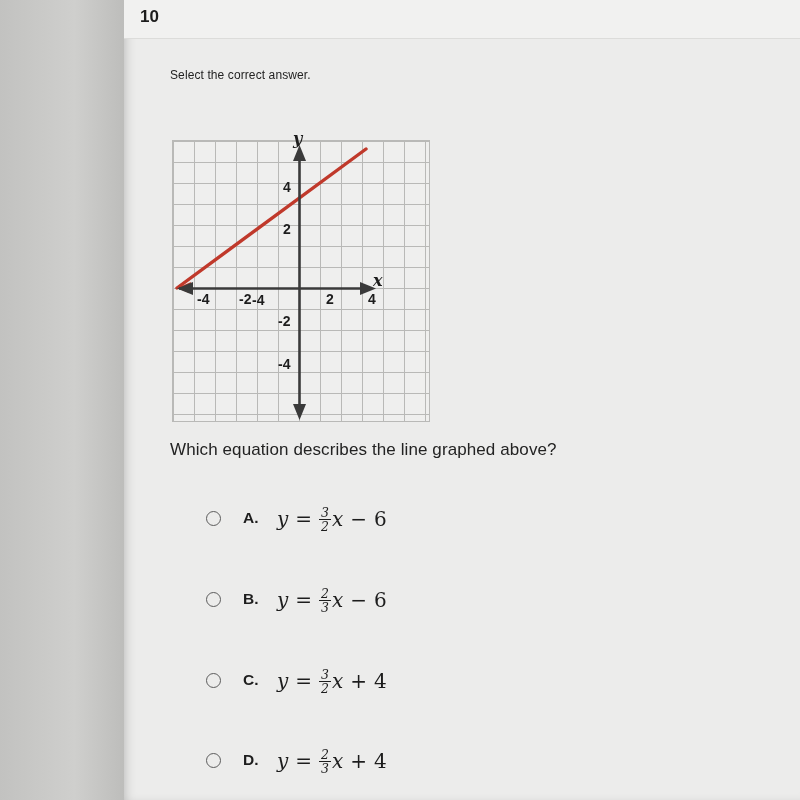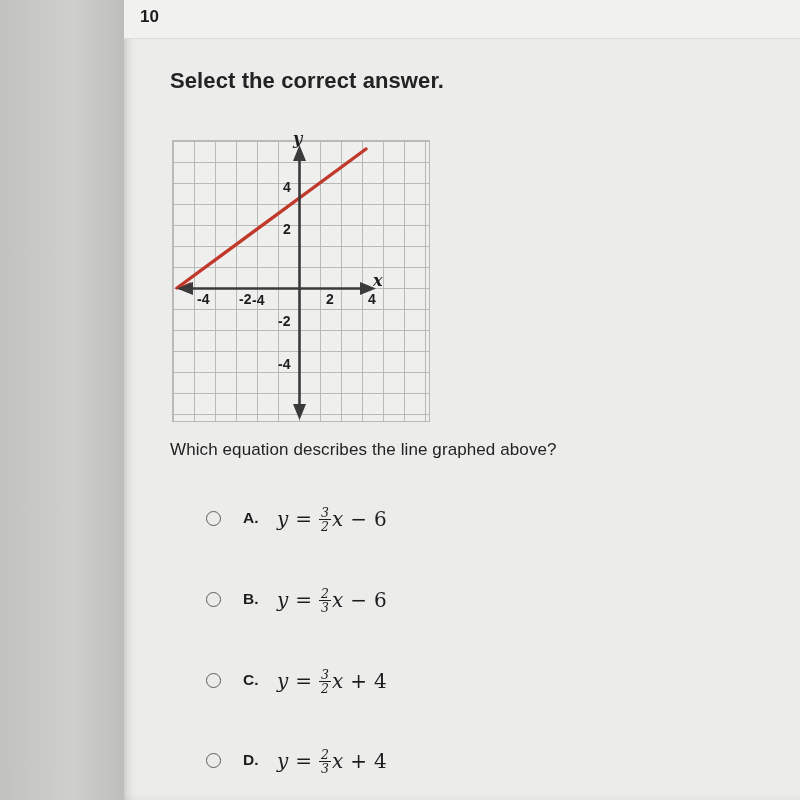"Select the correct answer." #prompt { font-size: 22px -> 12px; font-weight: bold -> none }
